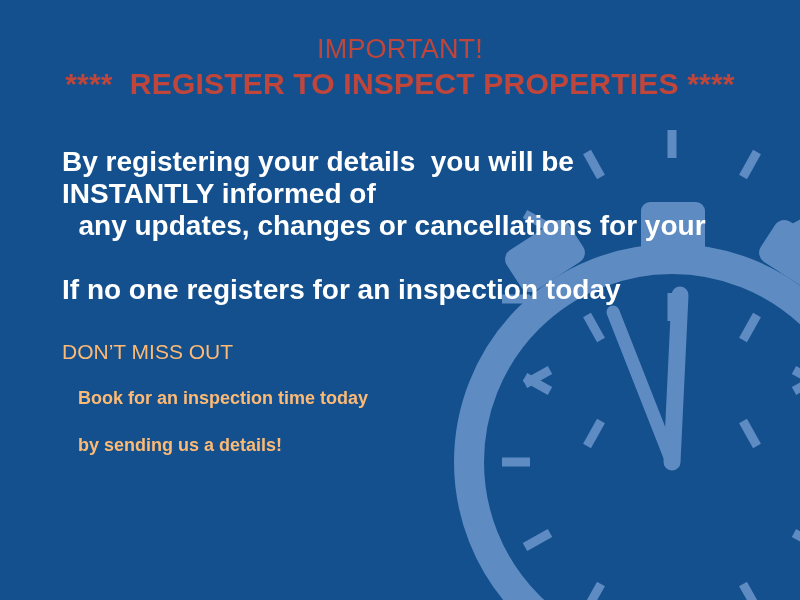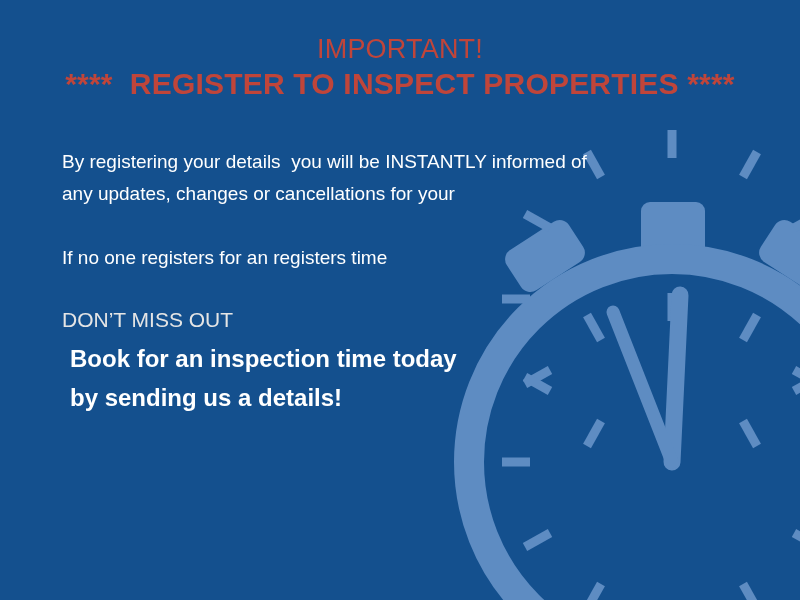"By registering your details you" .para { font-size: 19px -> 28px; font-weight: 400 -> 700 }
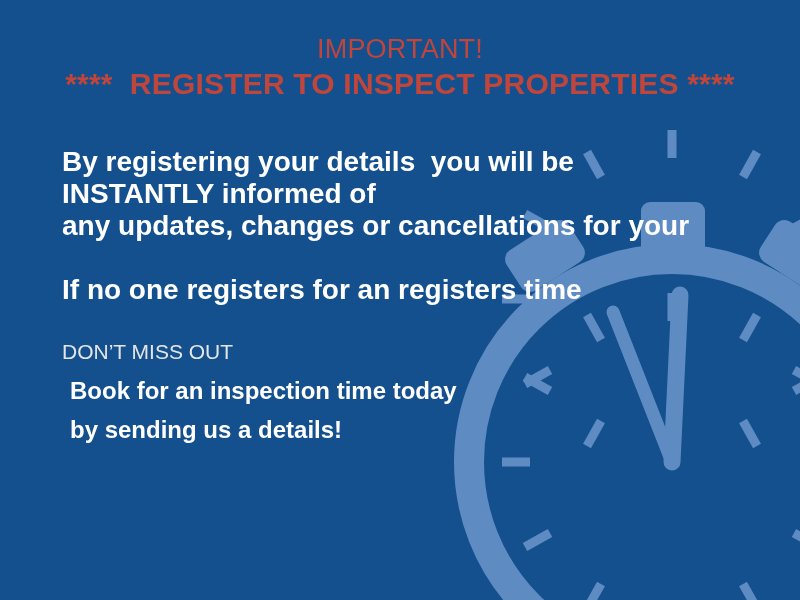"any updates, changes or cancellations" .para + .para { text-align: none -> center }
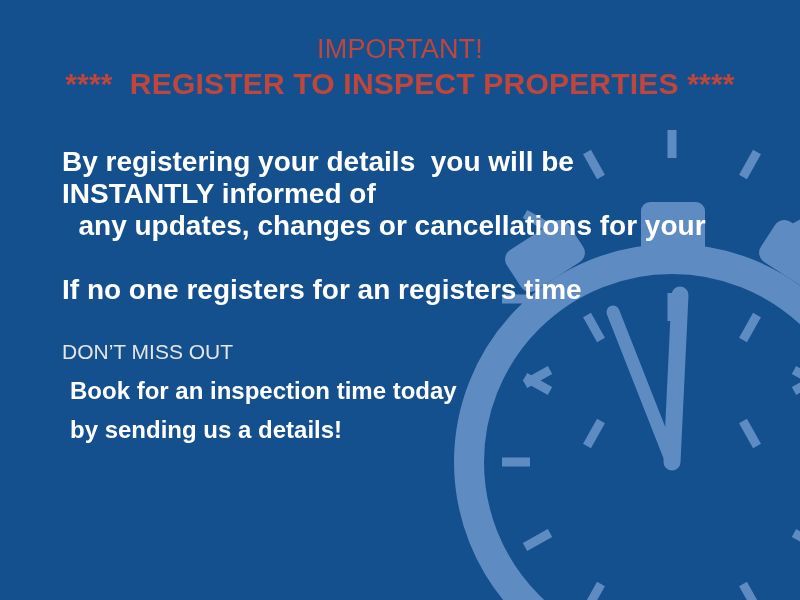"If no one registers for" p.para { text: registers time -> inspection today }
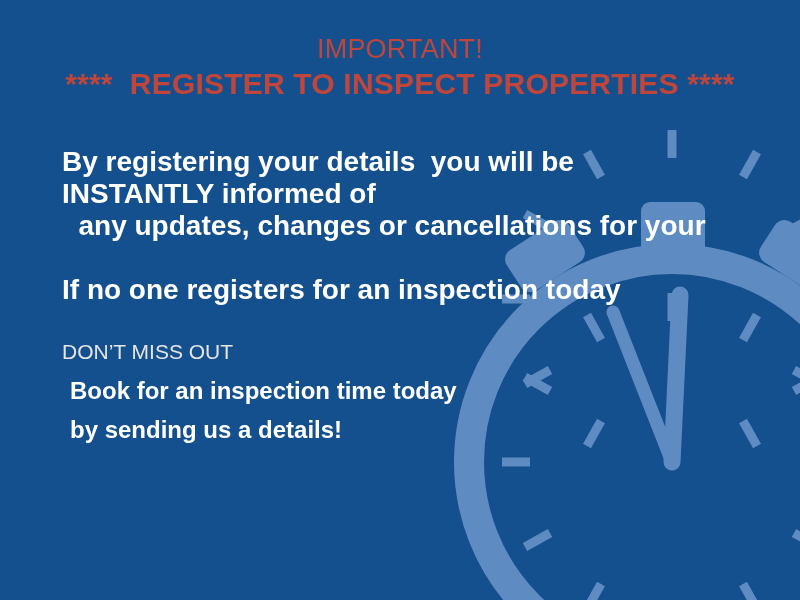"DON’T MISS OUT" .cta-white { color: #e5e5e5 -> #fdba74 }
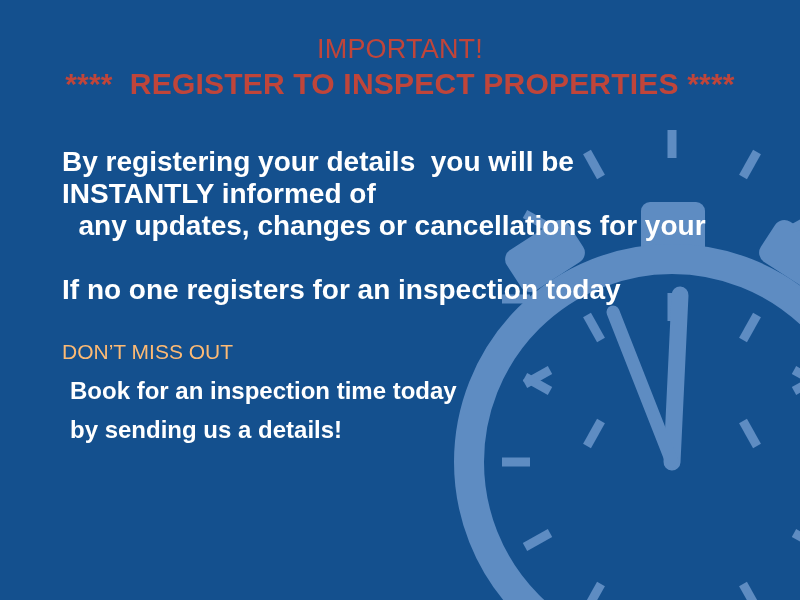"Book for an inspection time" .cta-red { color: #ffffff -> #fdba74; font-size: 24px -> 18px; margin: 8px -> 16px }
